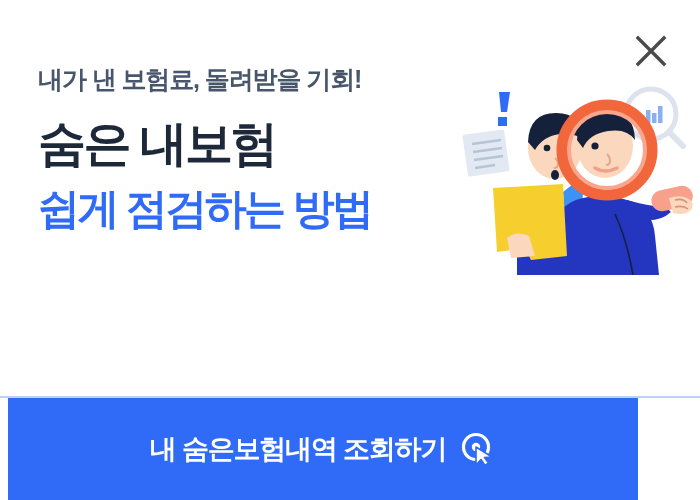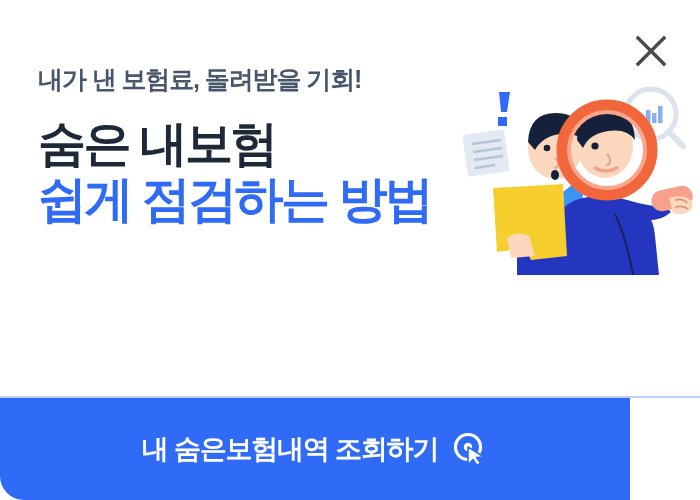"내가 낸 보험료, 돌려받을 기회!" #banner { border-radius: 24px -> none }
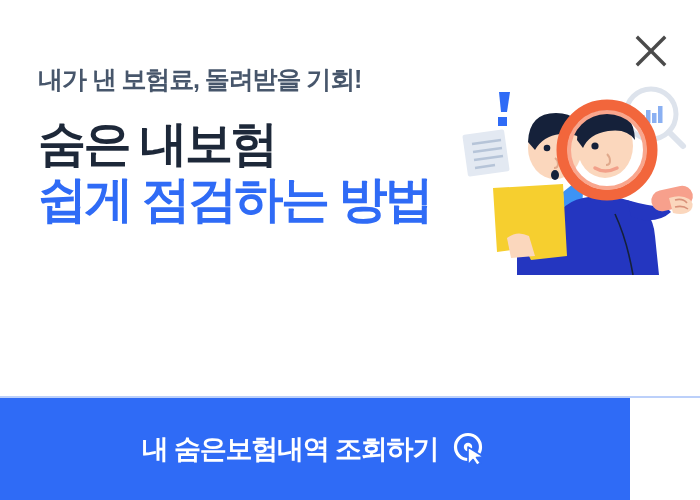"쉽게 점검하는 방법" #headline-2 { font-size: 49px -> 42px; margin: 7px 0 0 0 -> 20px 0 0 0 }
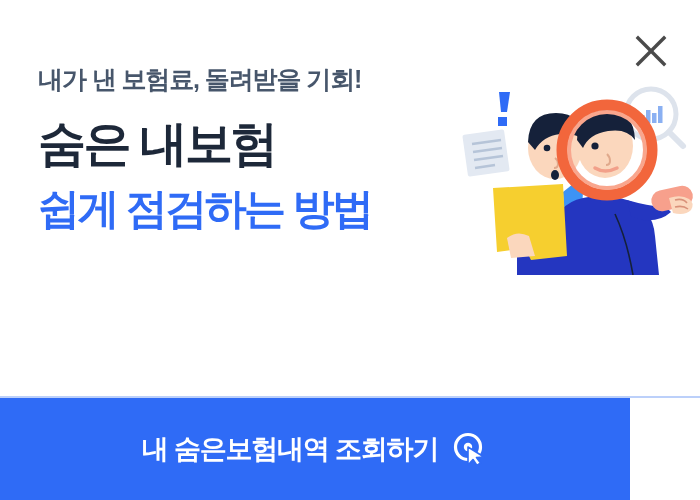"내 숨은보험내역 조회하기" #cta-bar { left: 0 -> 8px }
